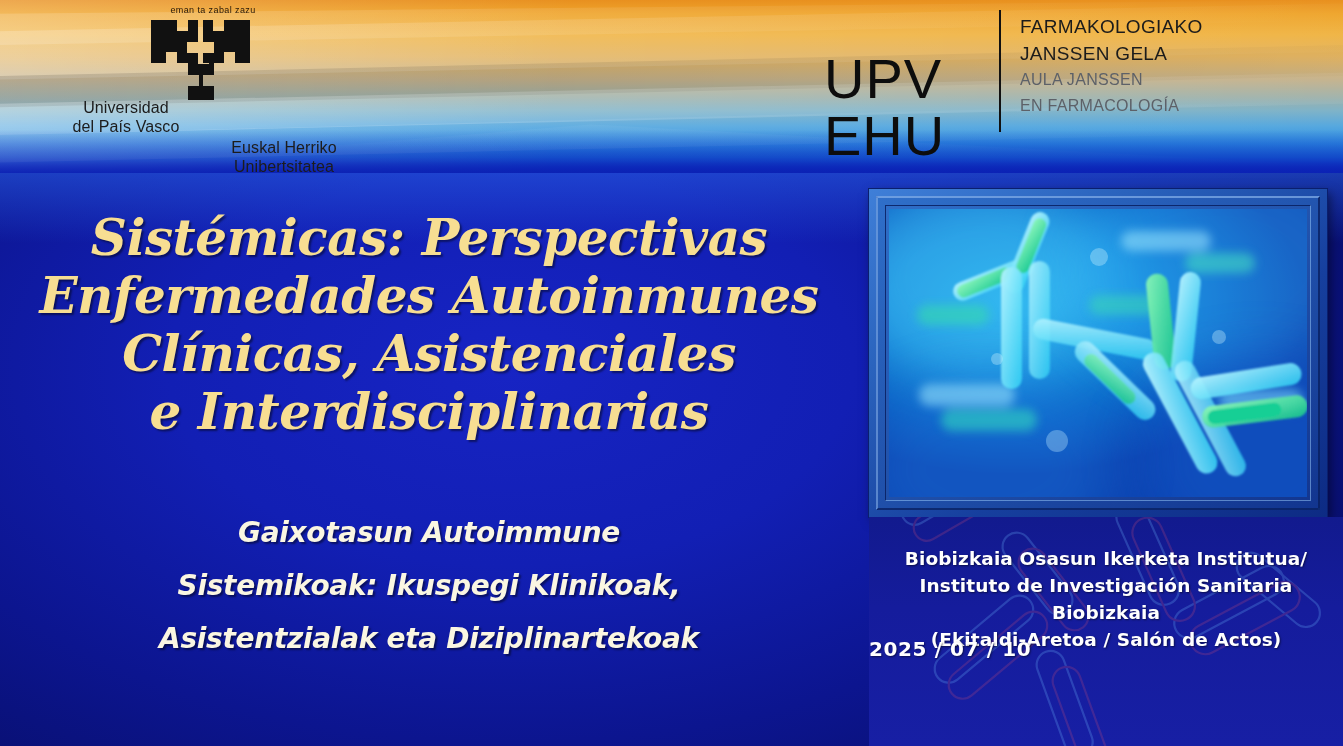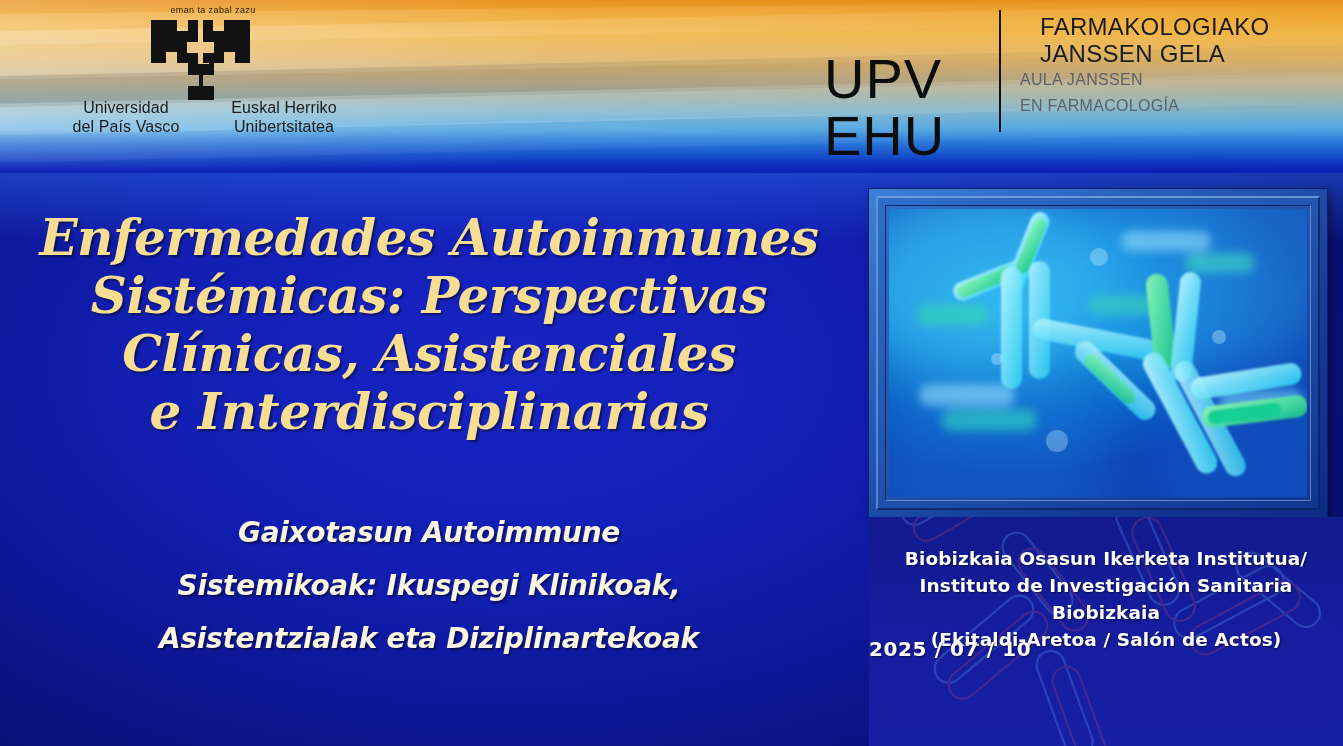"FARMAKOLOGIAKO" .janssen .l1,.janssen .l2 { font-size: 24px -> 19px; margin-left: 20px -> none }
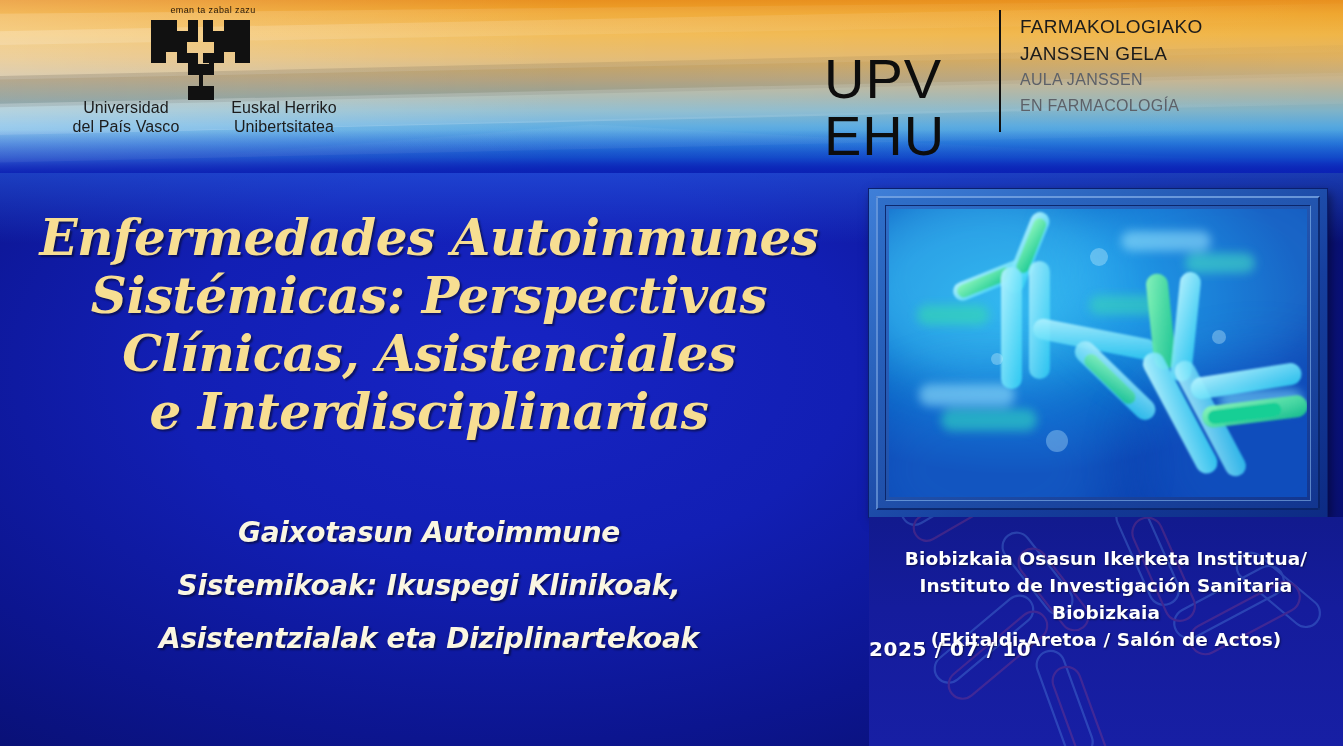"Euskal Herriko" .uniname .c2 { margin-top: none -> 40px }
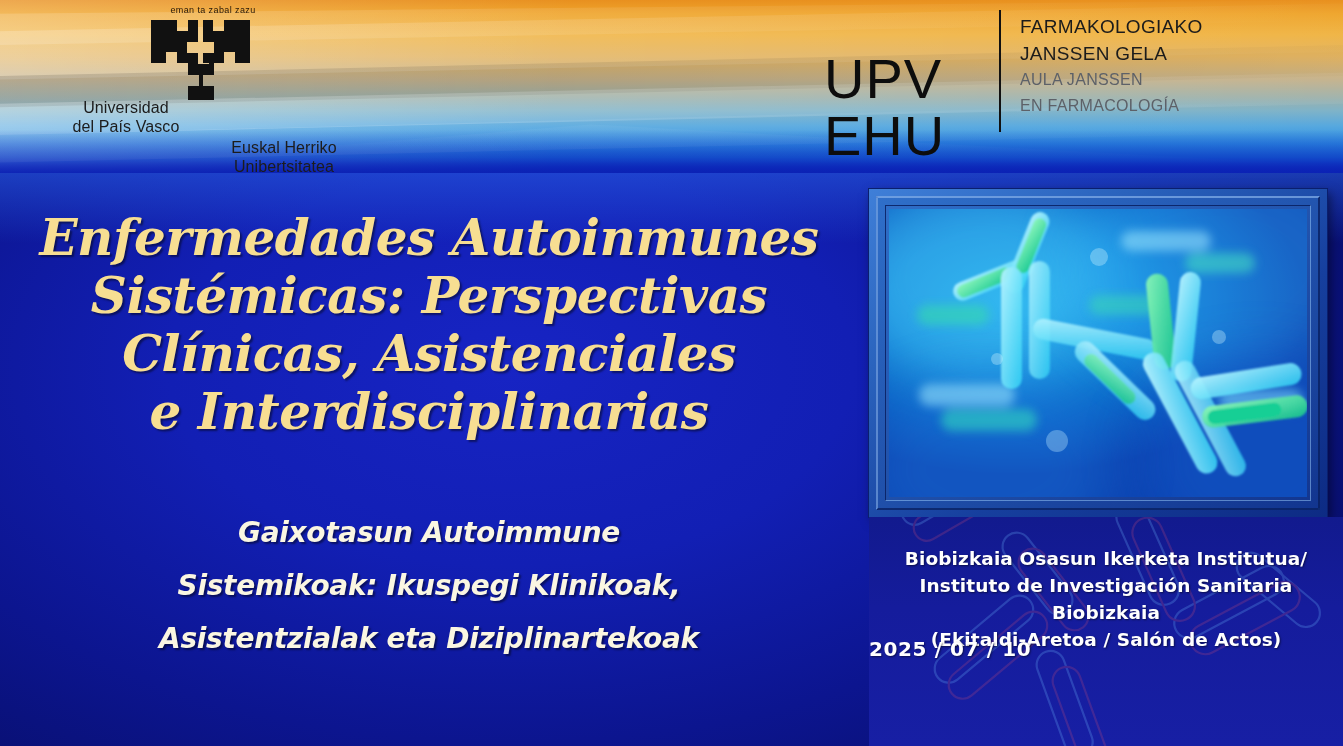"Enfermedades Autoinmunes" div.title { order: before "Sistémicas: Perspectivas" -> after "Sistémicas: Perspectivas" }
